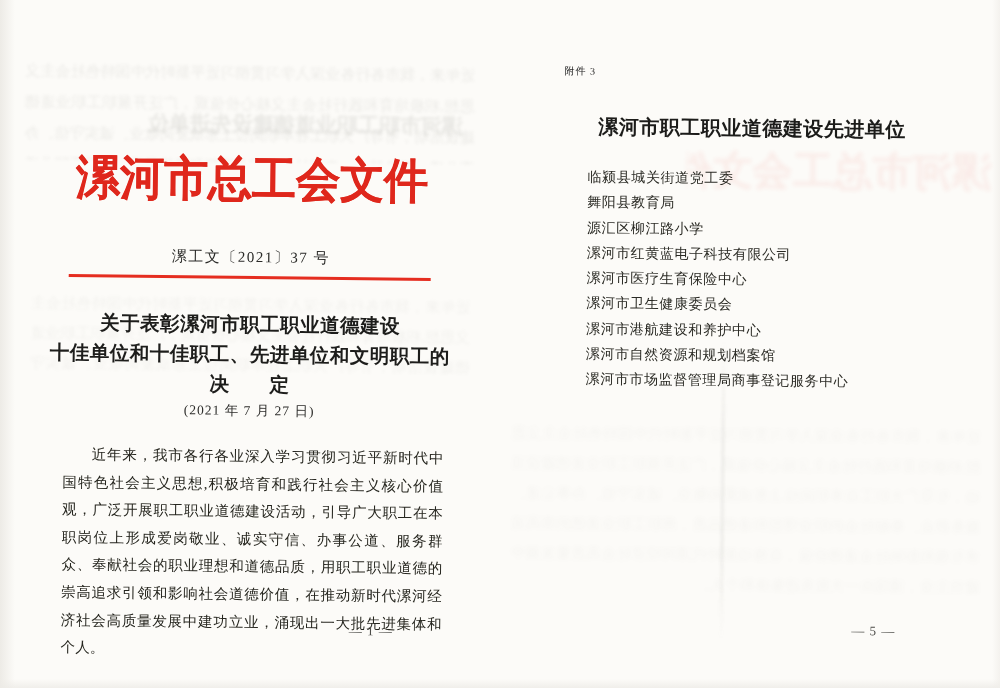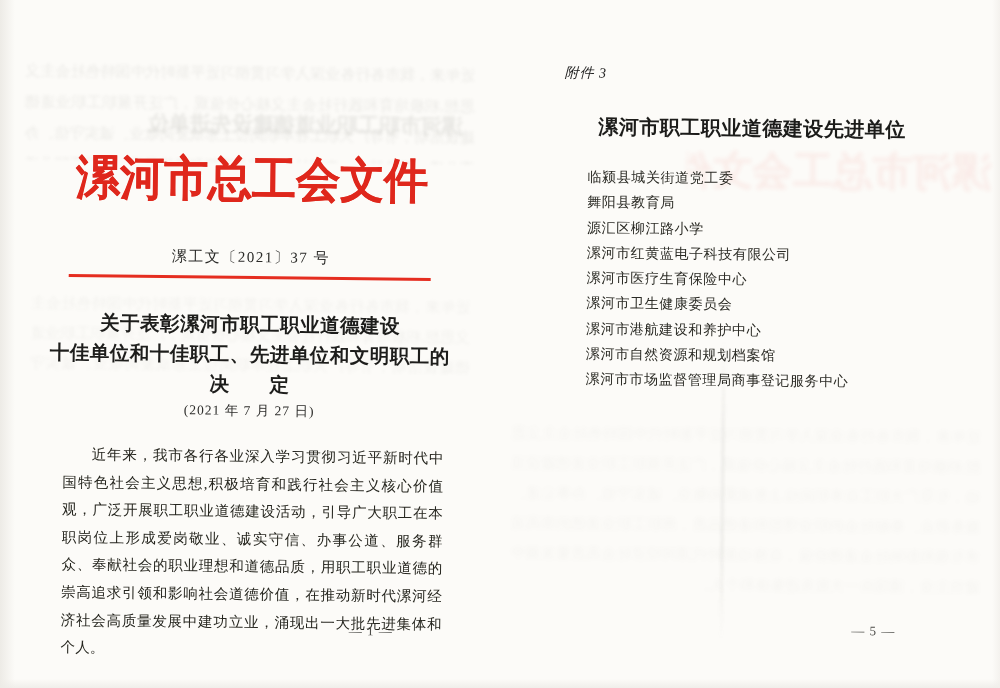"附件 3" .attach-label { font-size: 14px -> 10px; font-style: italic -> none }
